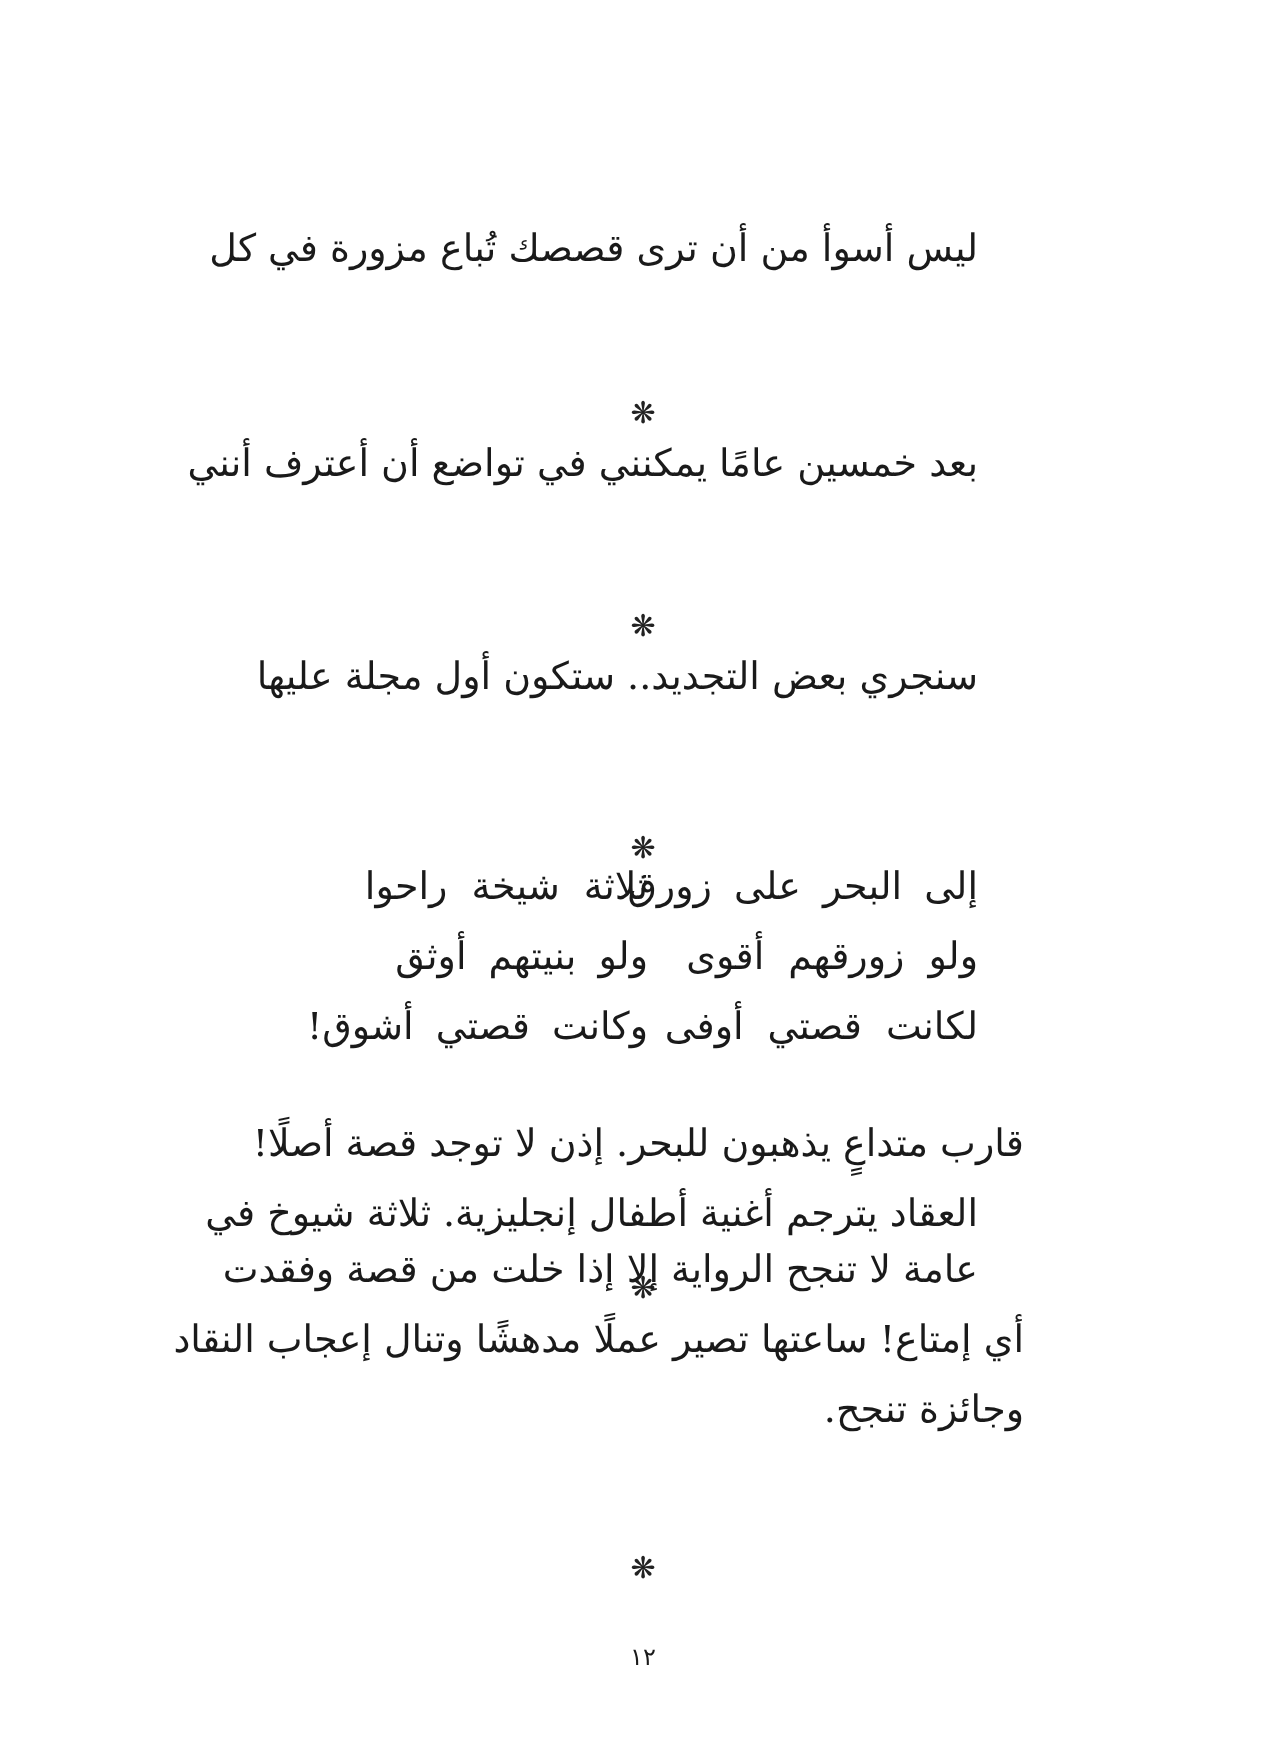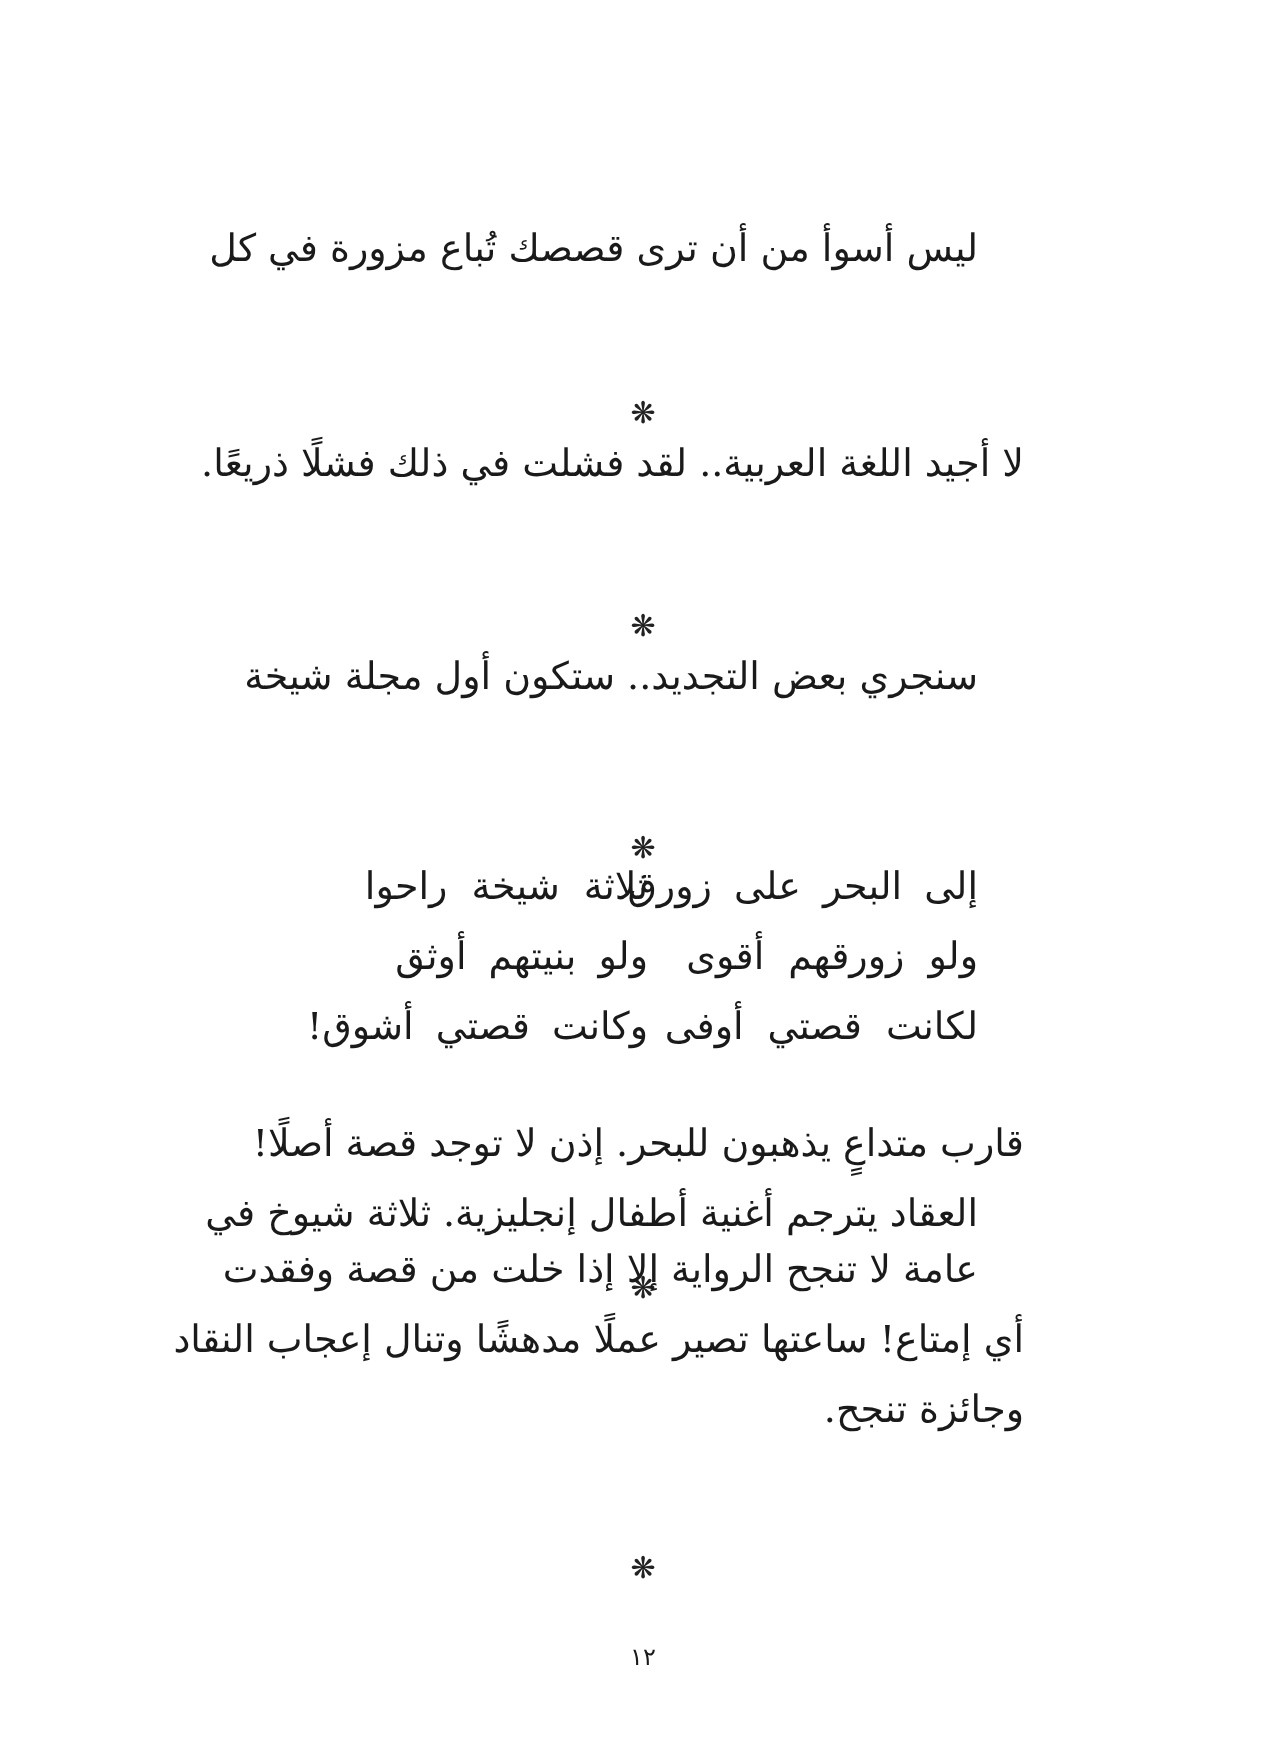"بعد خمسين عامًا يمكنني في" span.line { html: none -> <span>بعد خمسين عامًا يمكنني في تواضع أن أعترف أنني</span> }
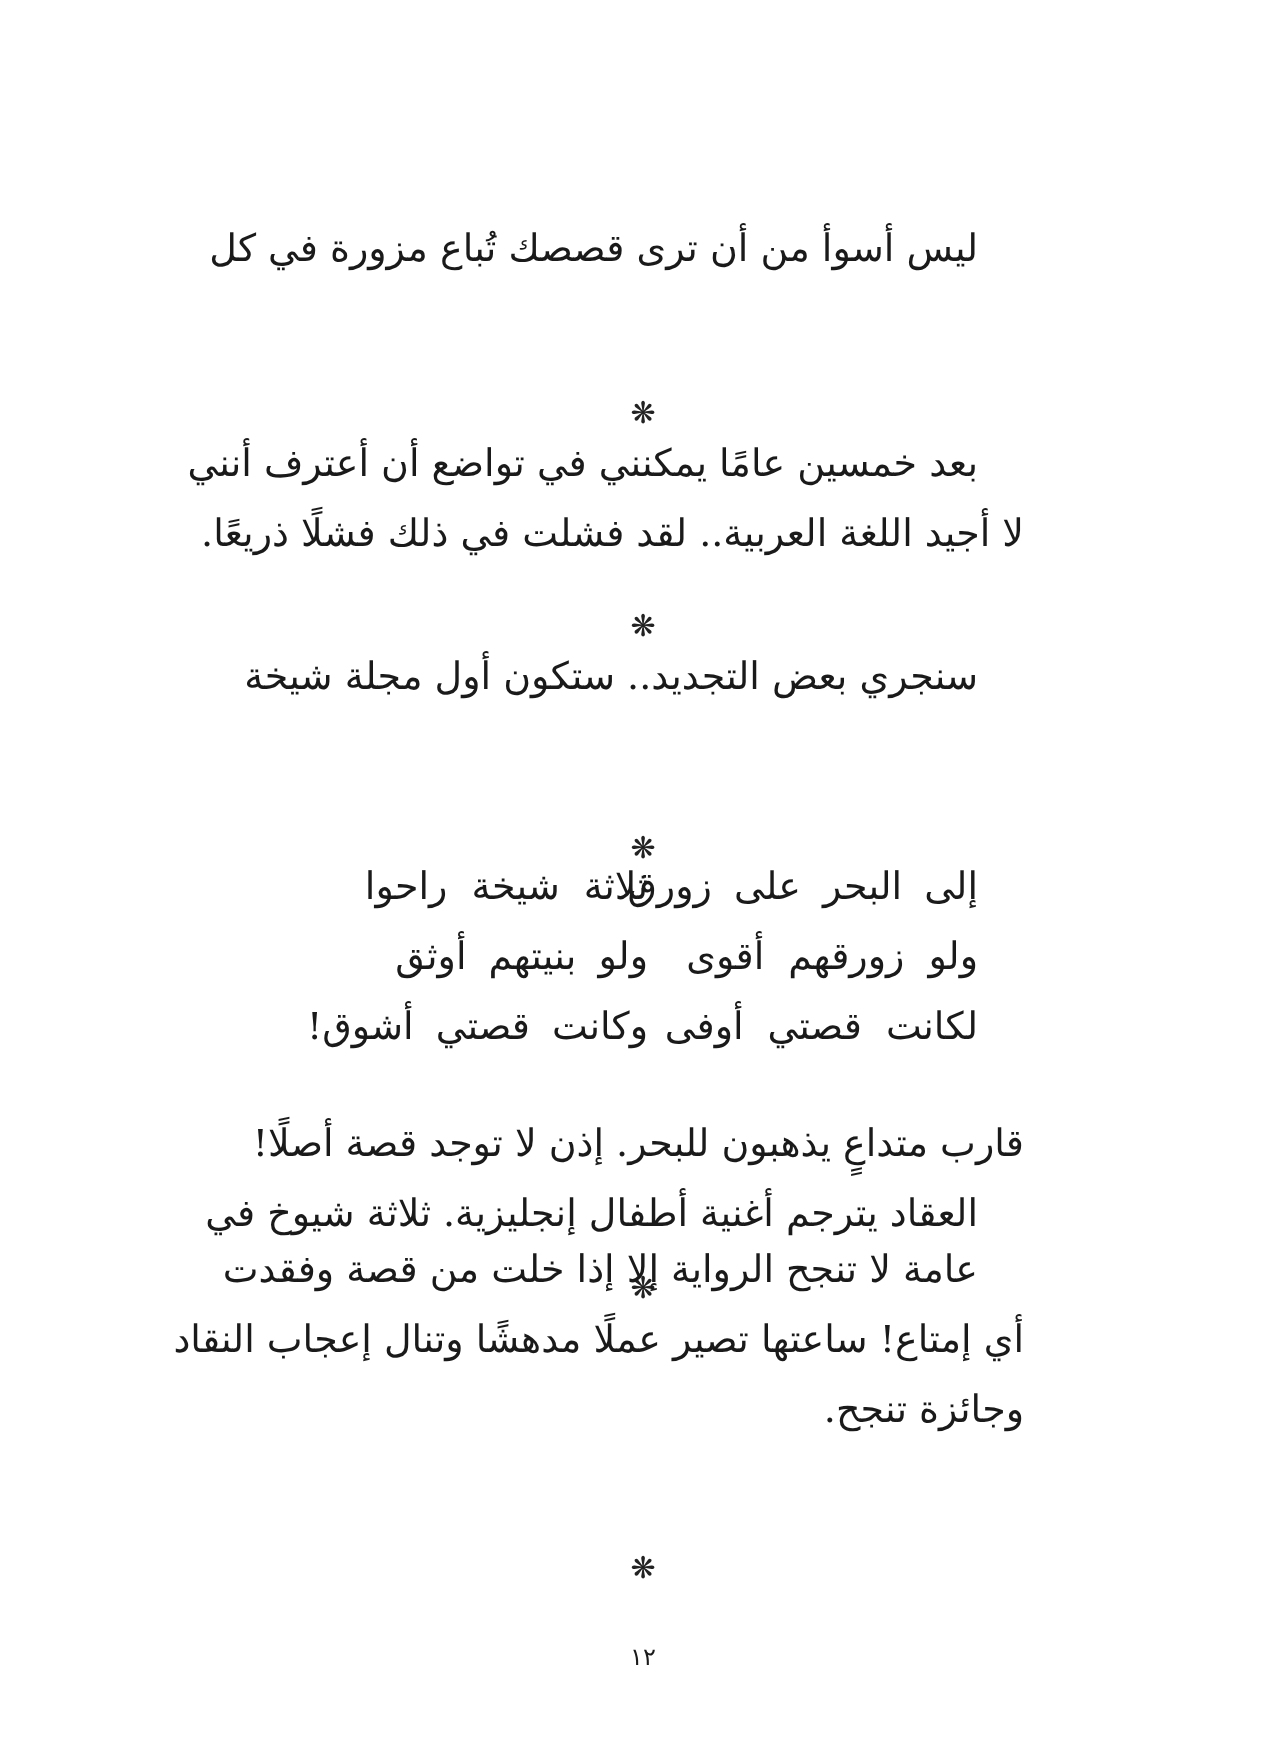"لا أجيد اللغة العربية.. لقد" span.line { html: <span>لا أجيد اللغة العربية.. لقد فشلت في ذلك فشلًا ذريعًا.</span> -> none }
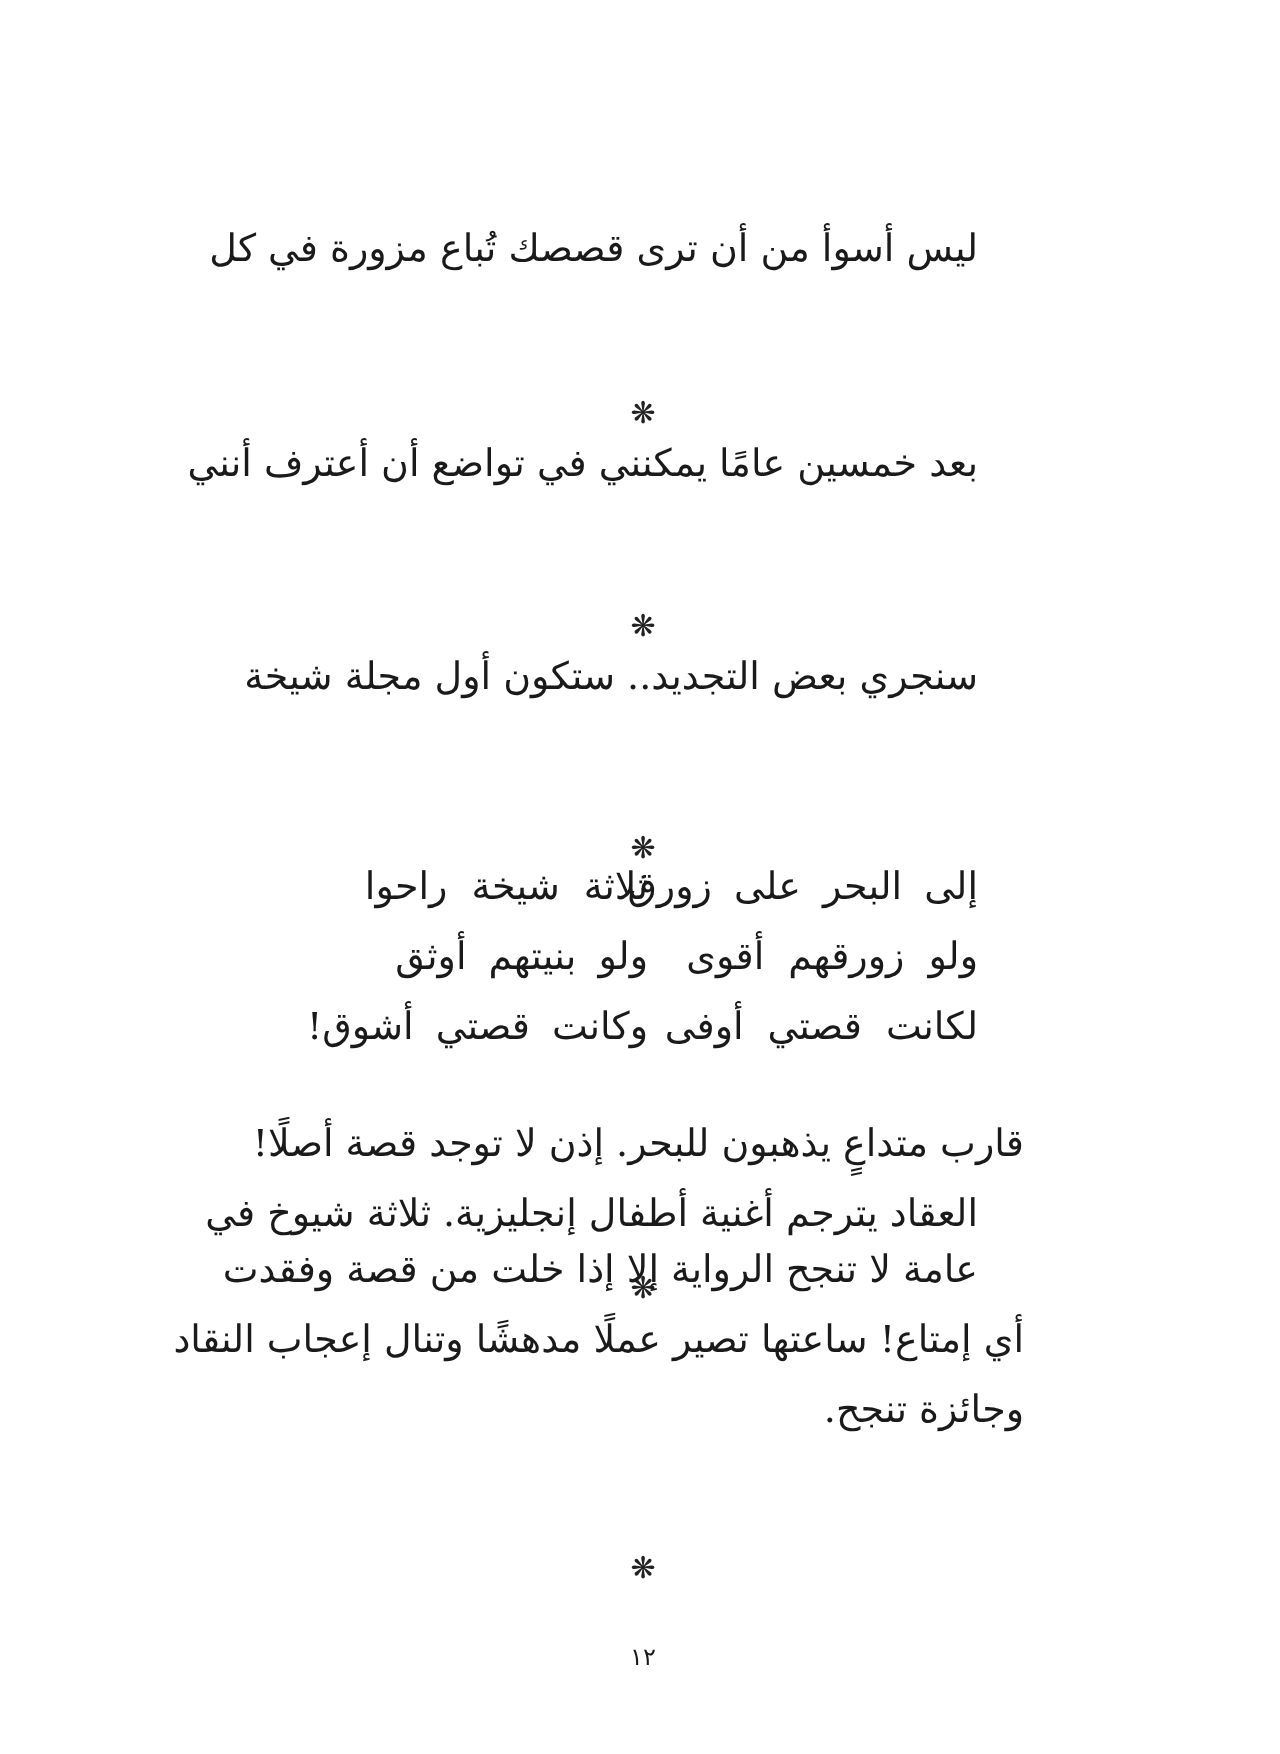"سنجري بعض التجديد.. ستكون أول" span.line { text: شيخة -> عليها }
